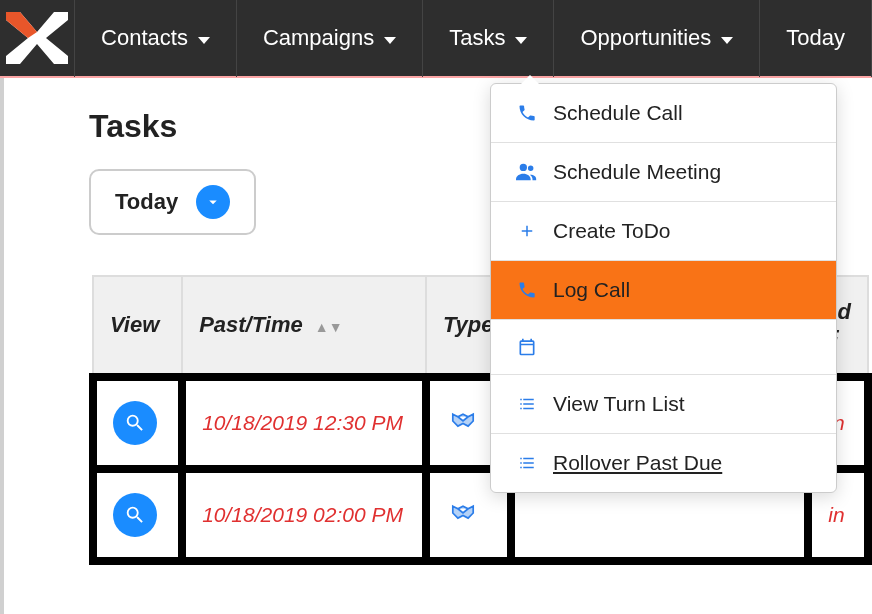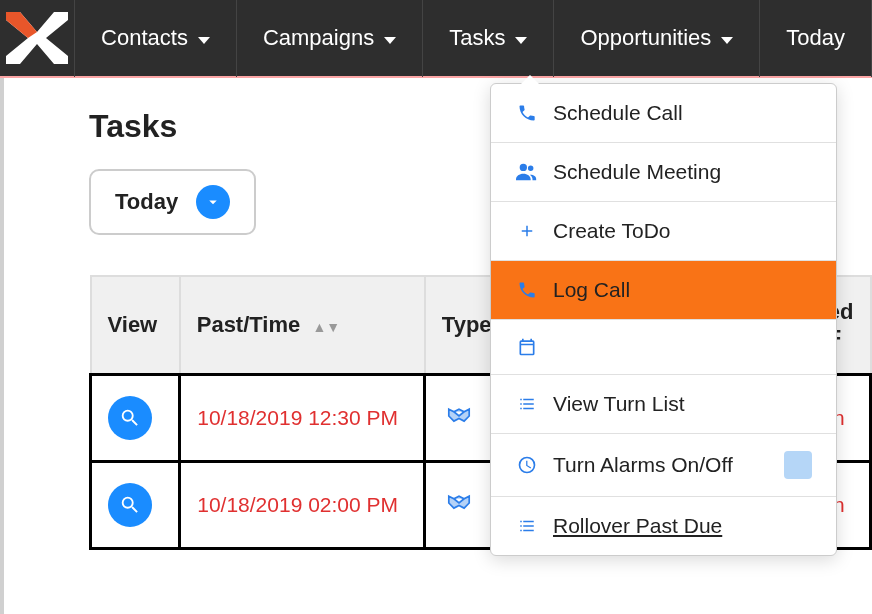"View" .table { font-style: none -> italic }
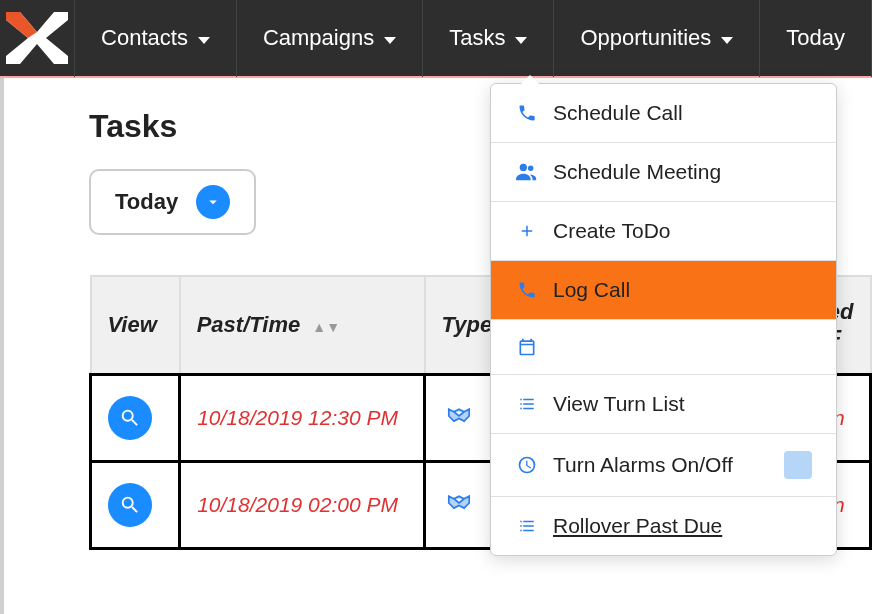"10/18/2019 12:30 PM" .table td { border: 3px solid #000000 -> 8px solid #000000 }
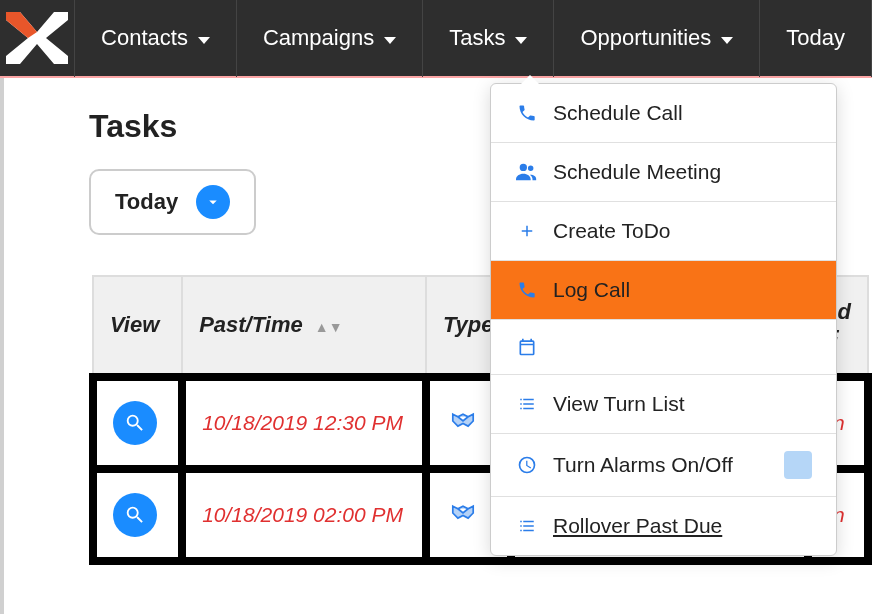"Turn Alarms On/Off" div.dd-item { html: <div> <span> <svg> <path></path> </svg> </span> <span>Turn Alarms On/Off</span> <span></span> </div> -> none }
